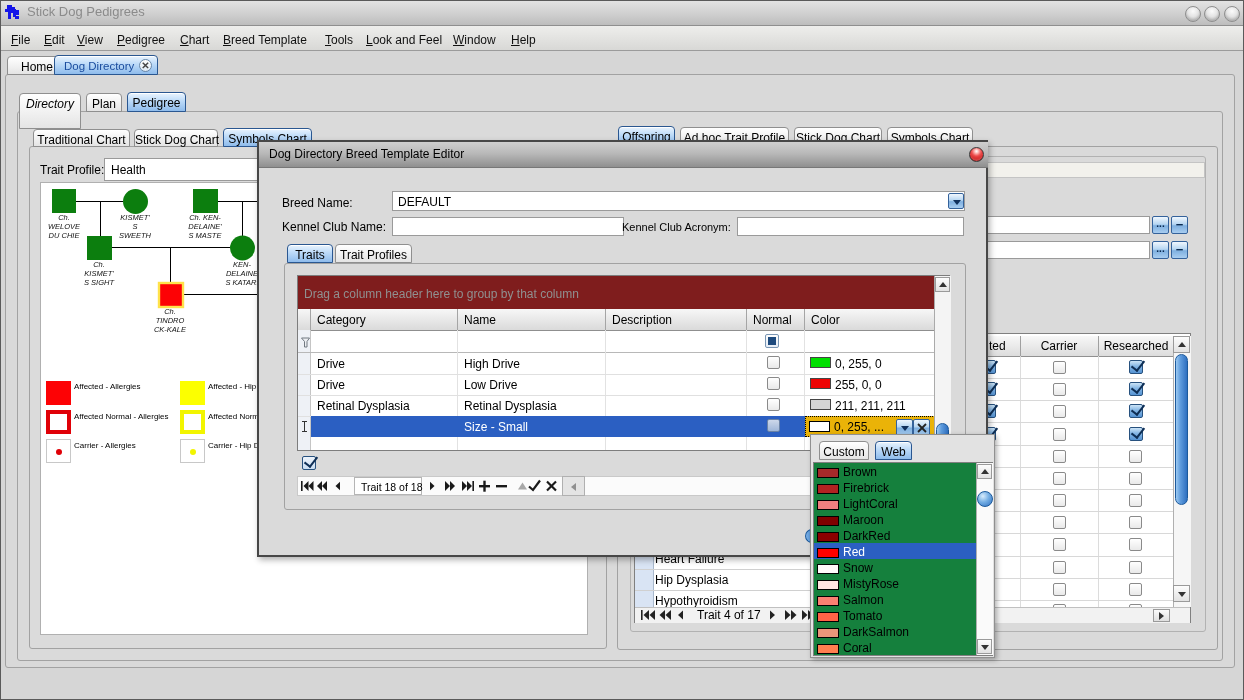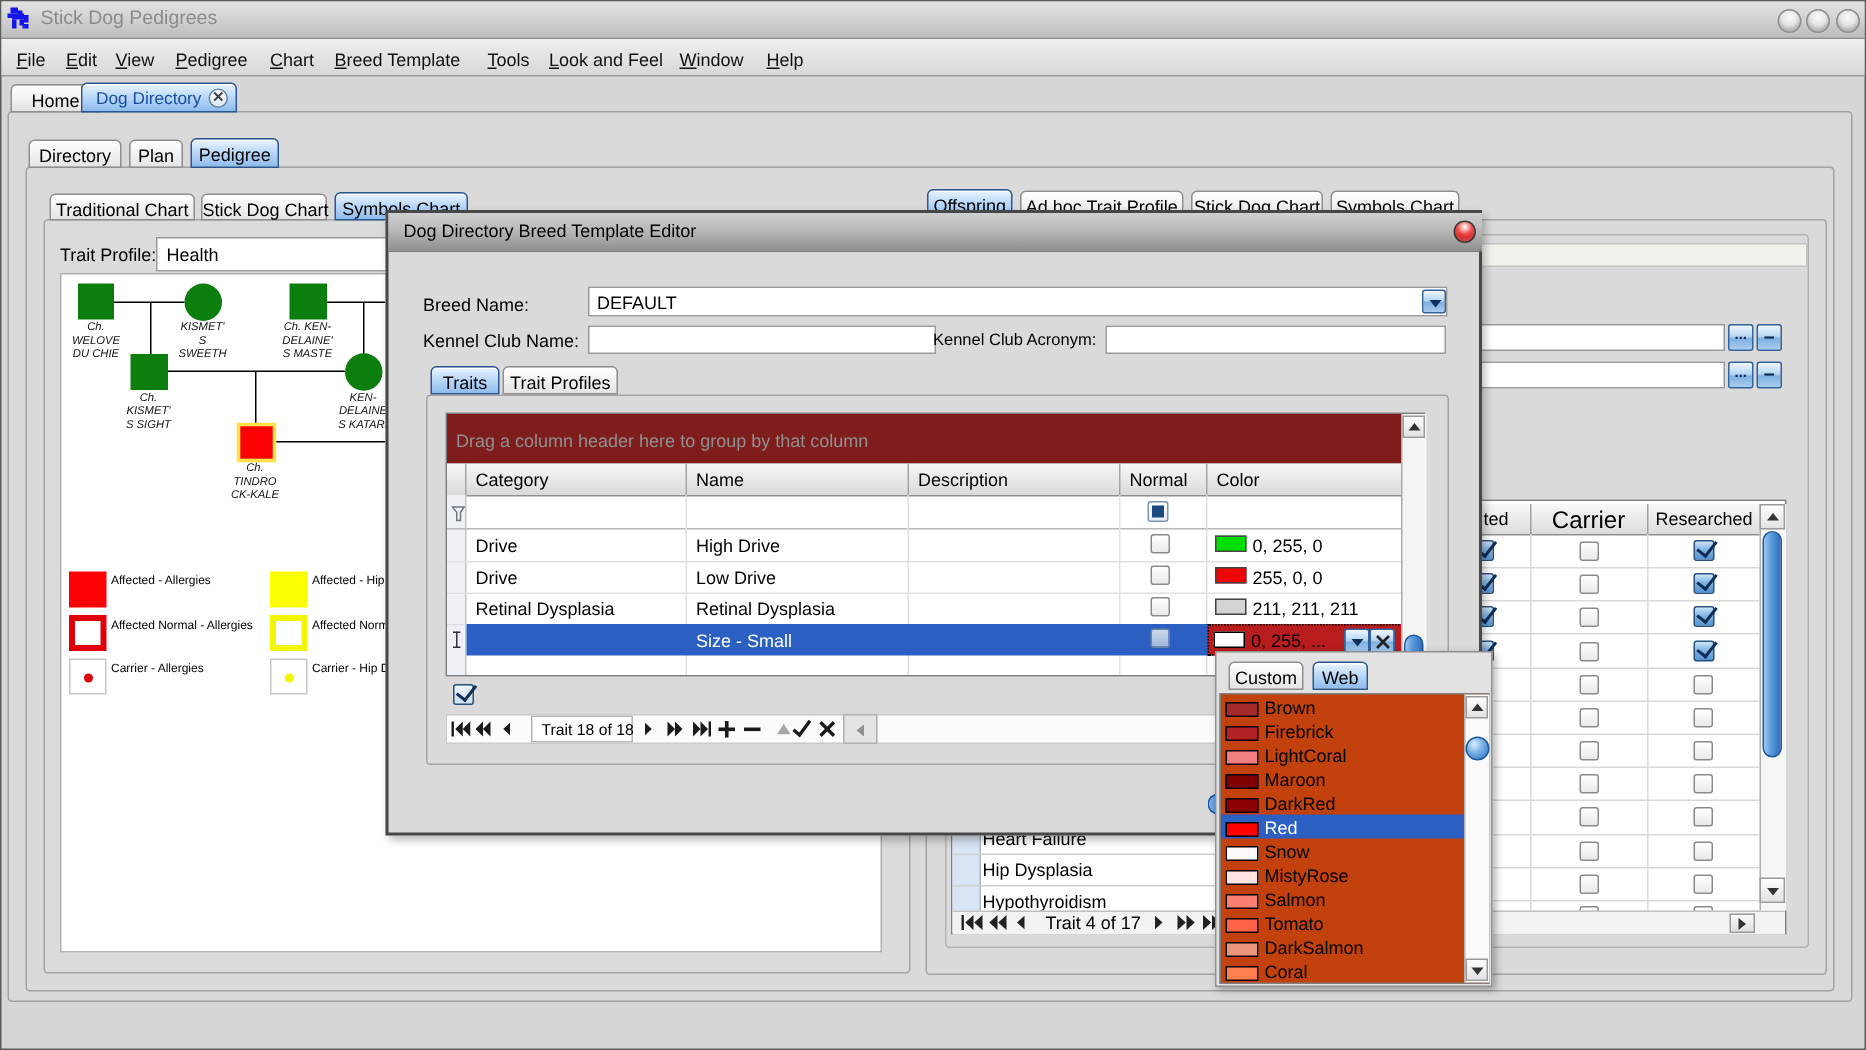"Directory" div.tab { font-style: none -> italic; height: 19px -> 36px }
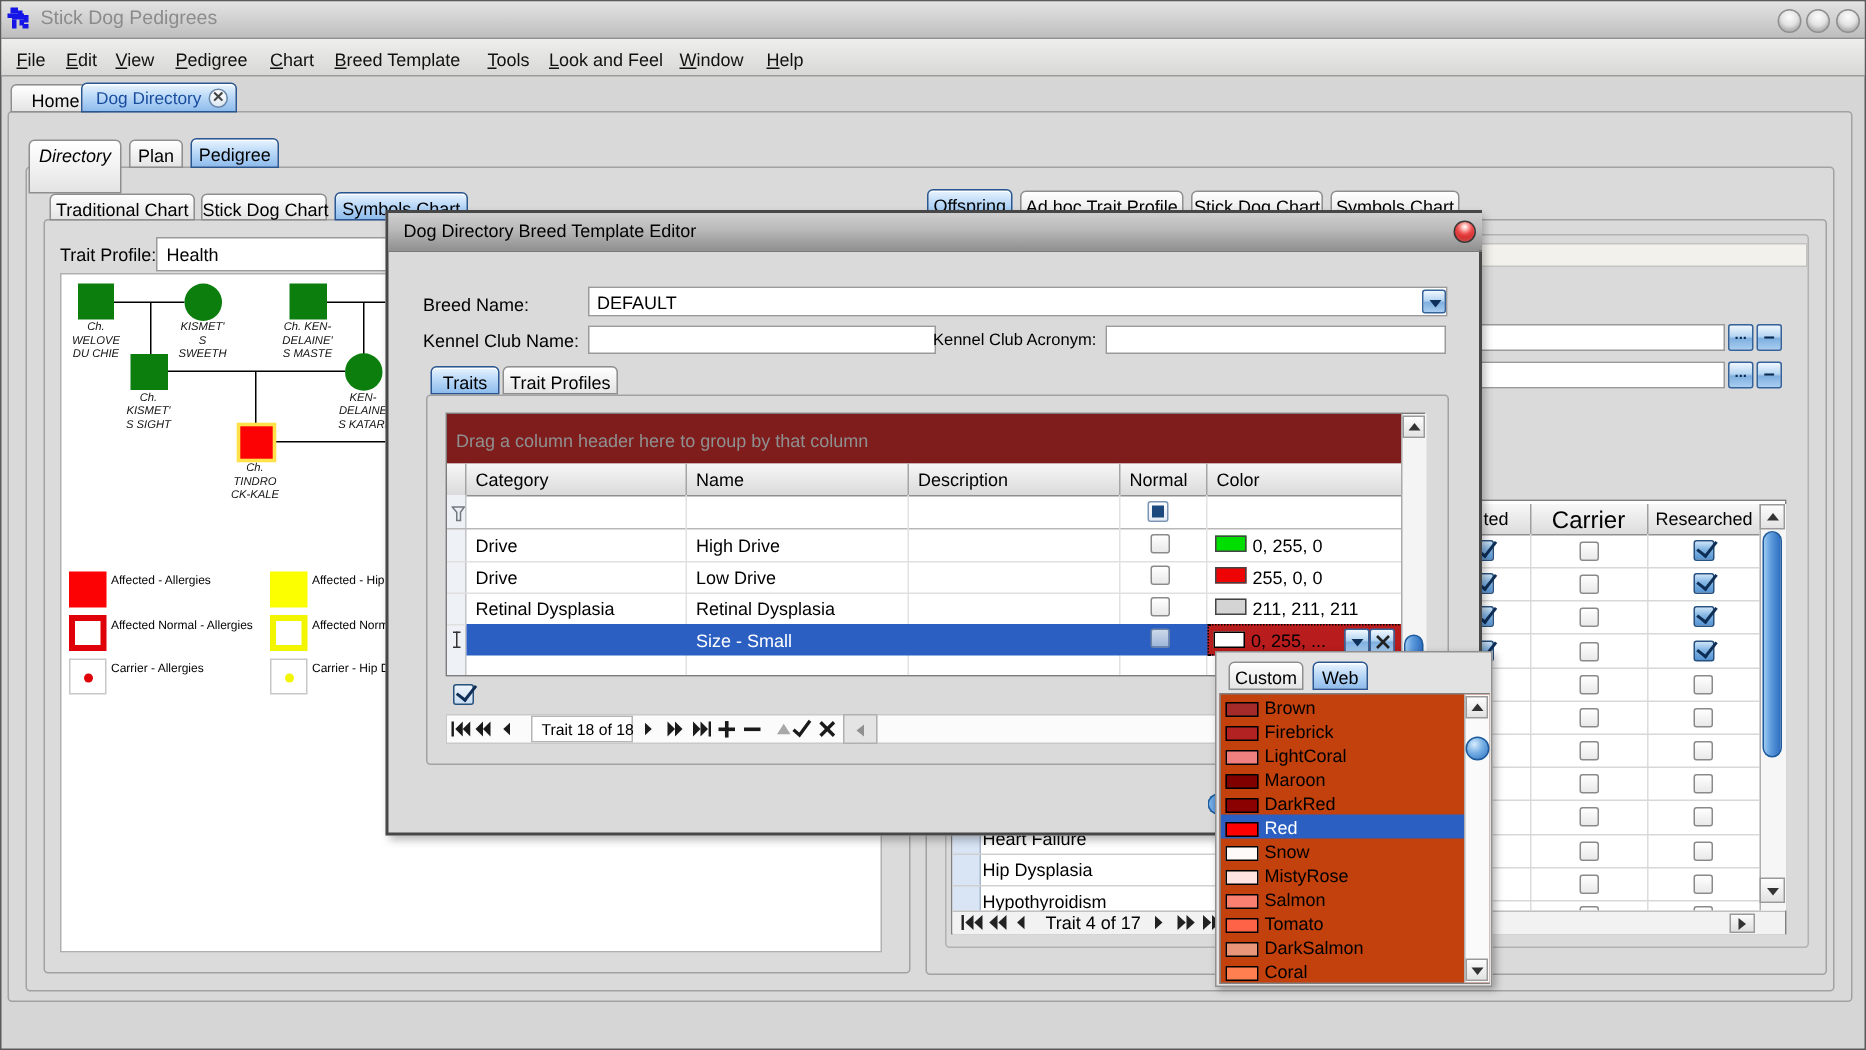"Carrier" div.abs { font-size: 16px -> 12px }
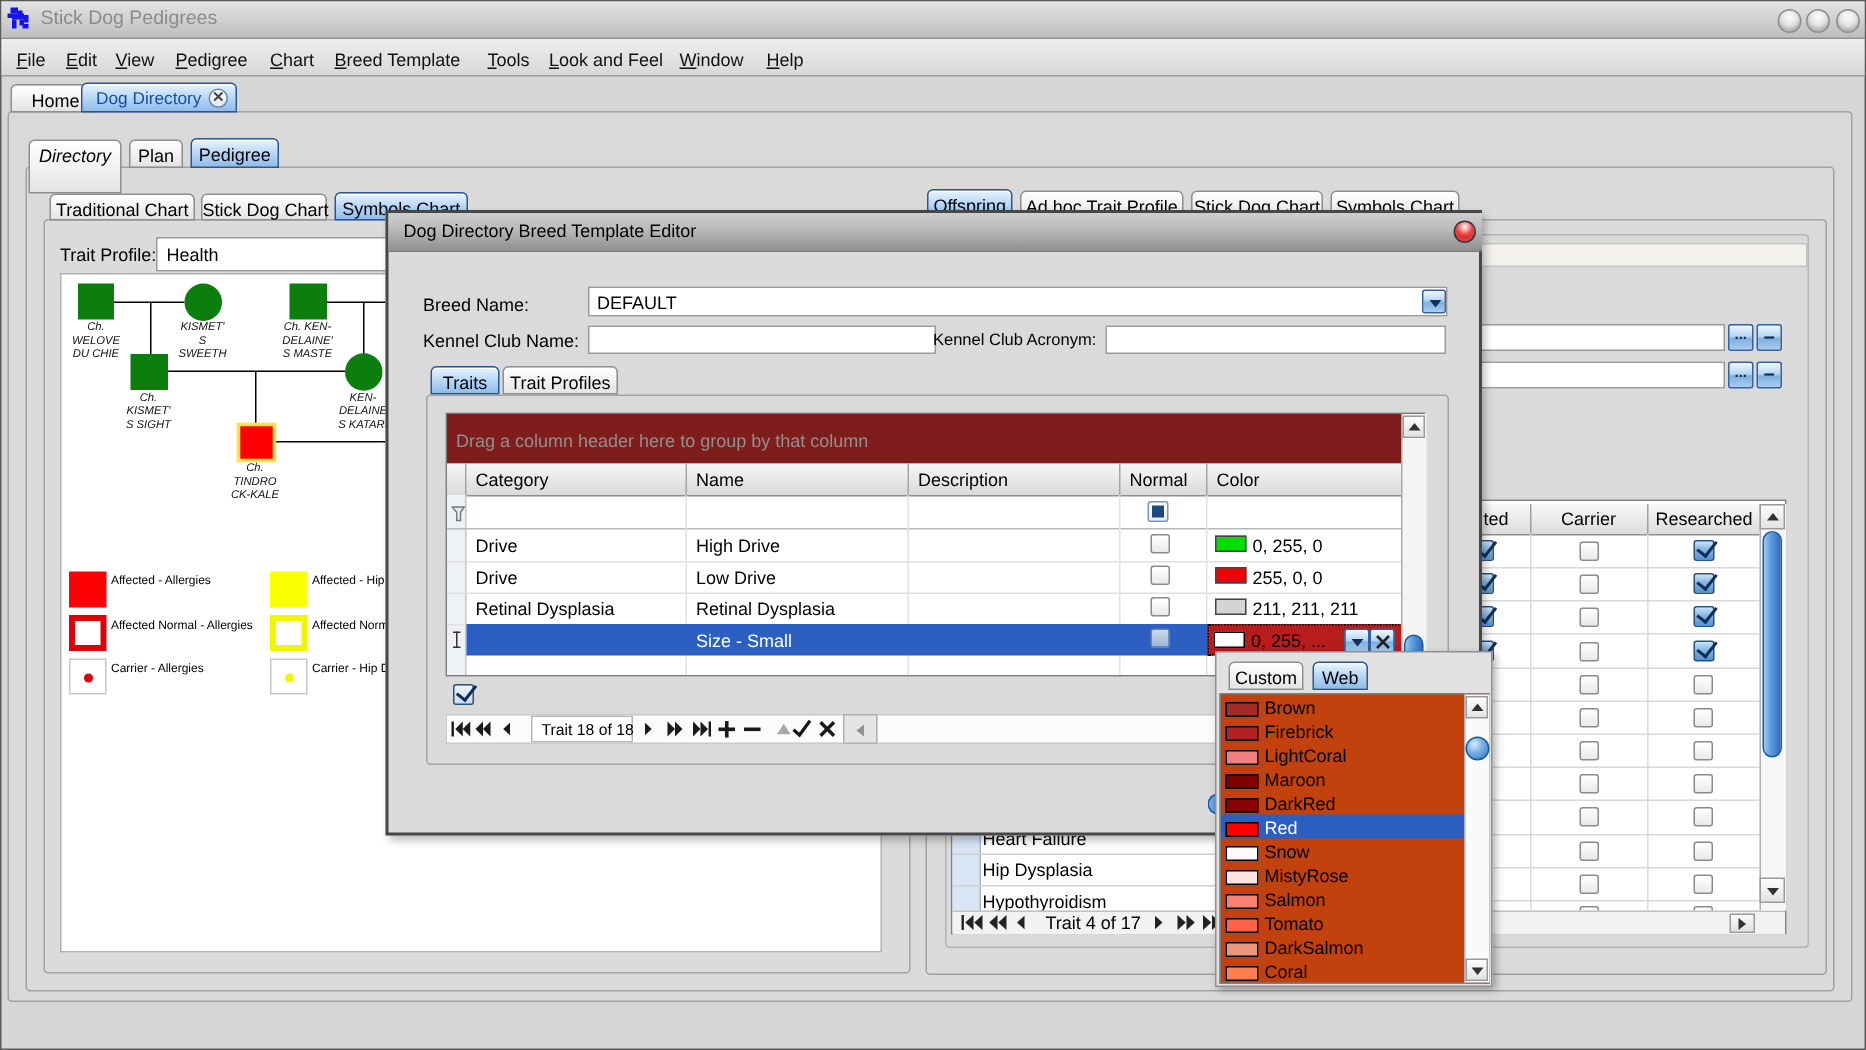"0, 255, ..." div.abs { background: #b91c1c -> #eab308 }
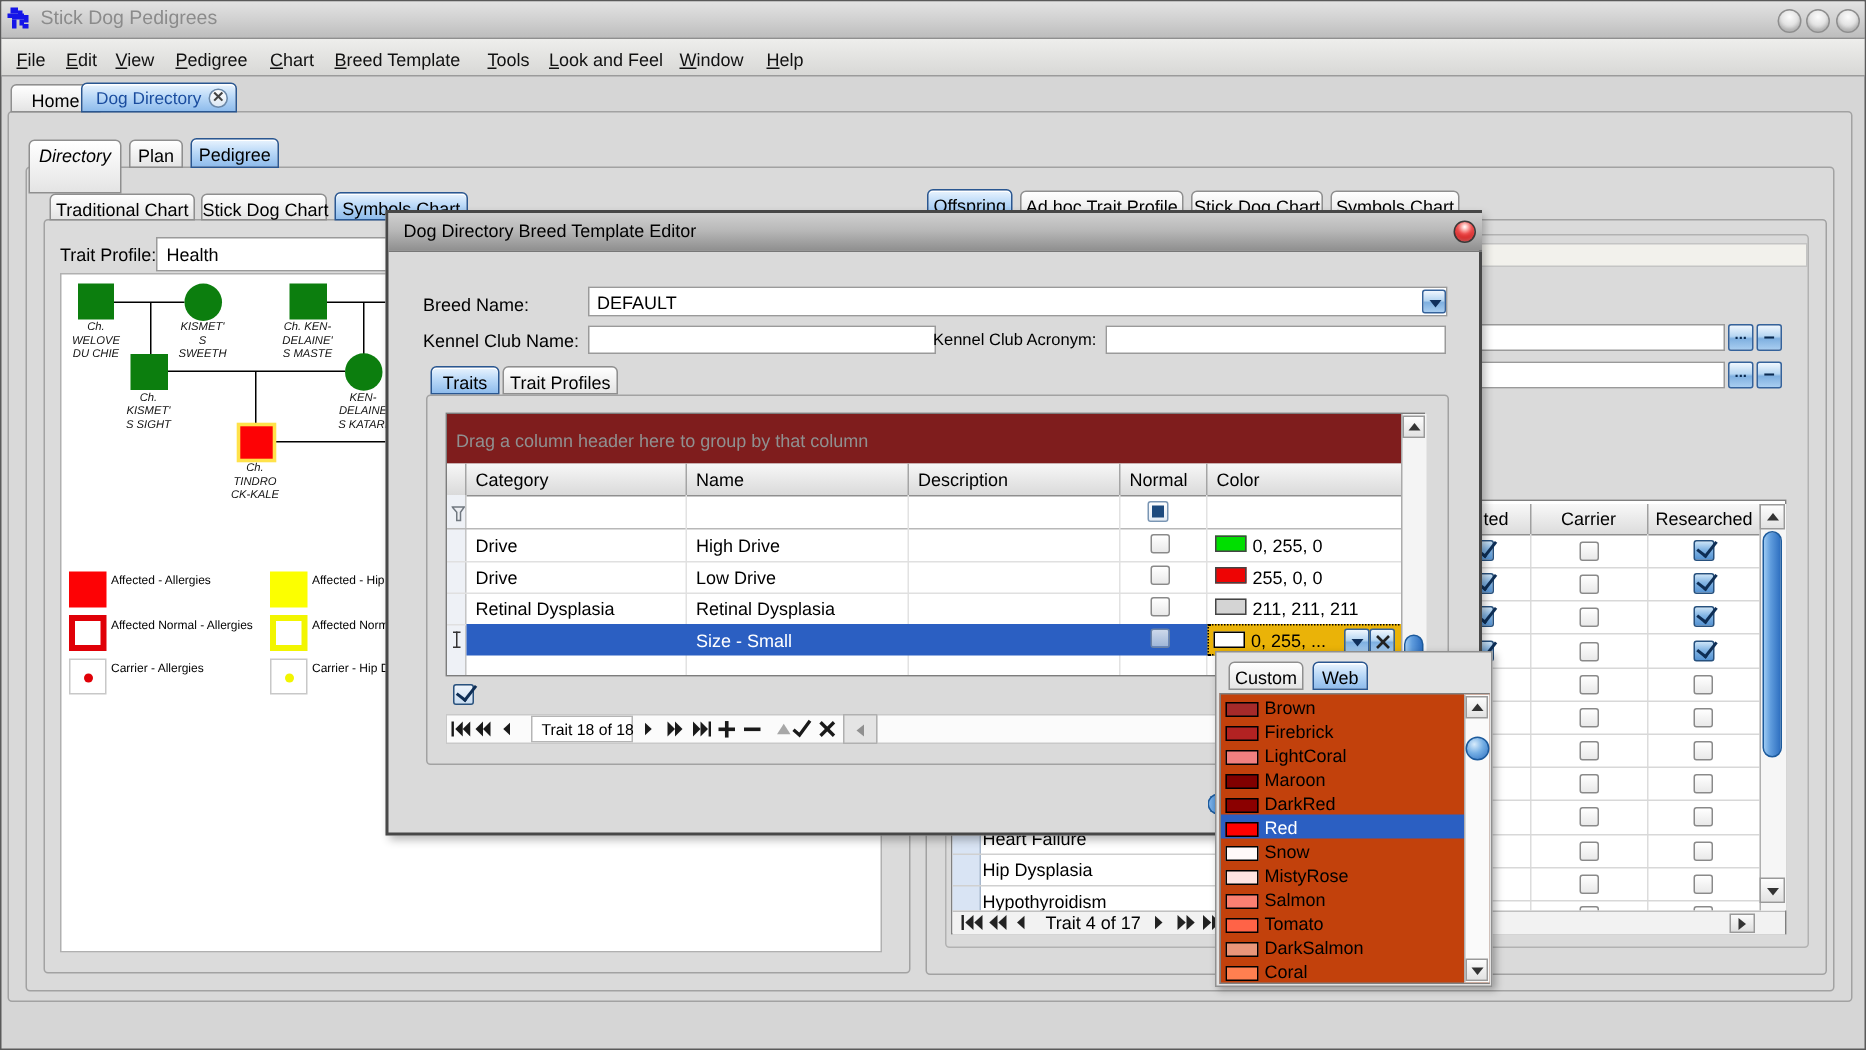"Brown" div.abs { background: #c2410c -> #15803d }
